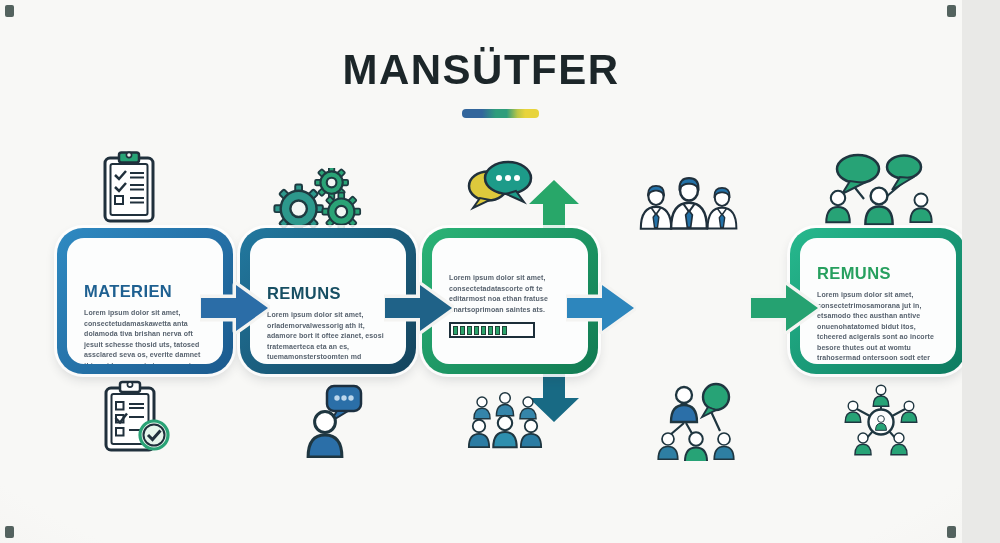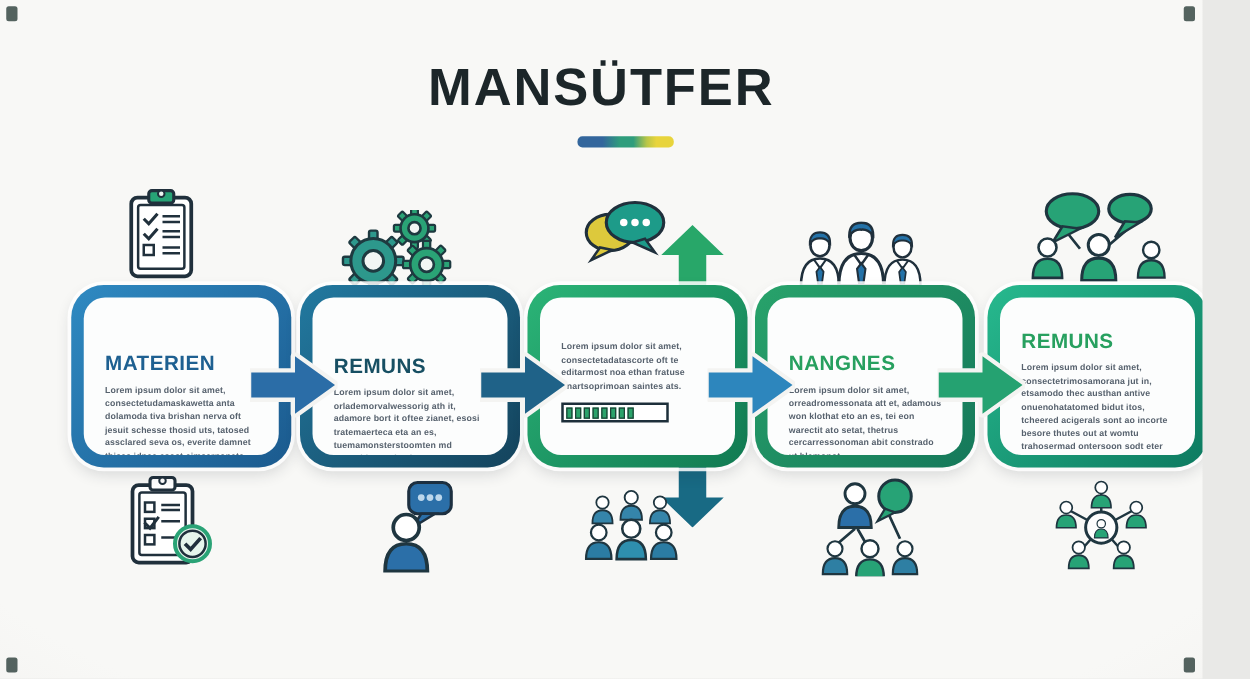"NANGNES" div.frame { html: <div> <div> <div>NANGNES</div> <div>Lorem ipsum dolor sit amet, orreadromessonata att et, adamous won klothat eto an es, tei eon warectit ato setat, thetrus cercarressonoman abit constrado ut blamonot.</div> </div> </div> -> none }
